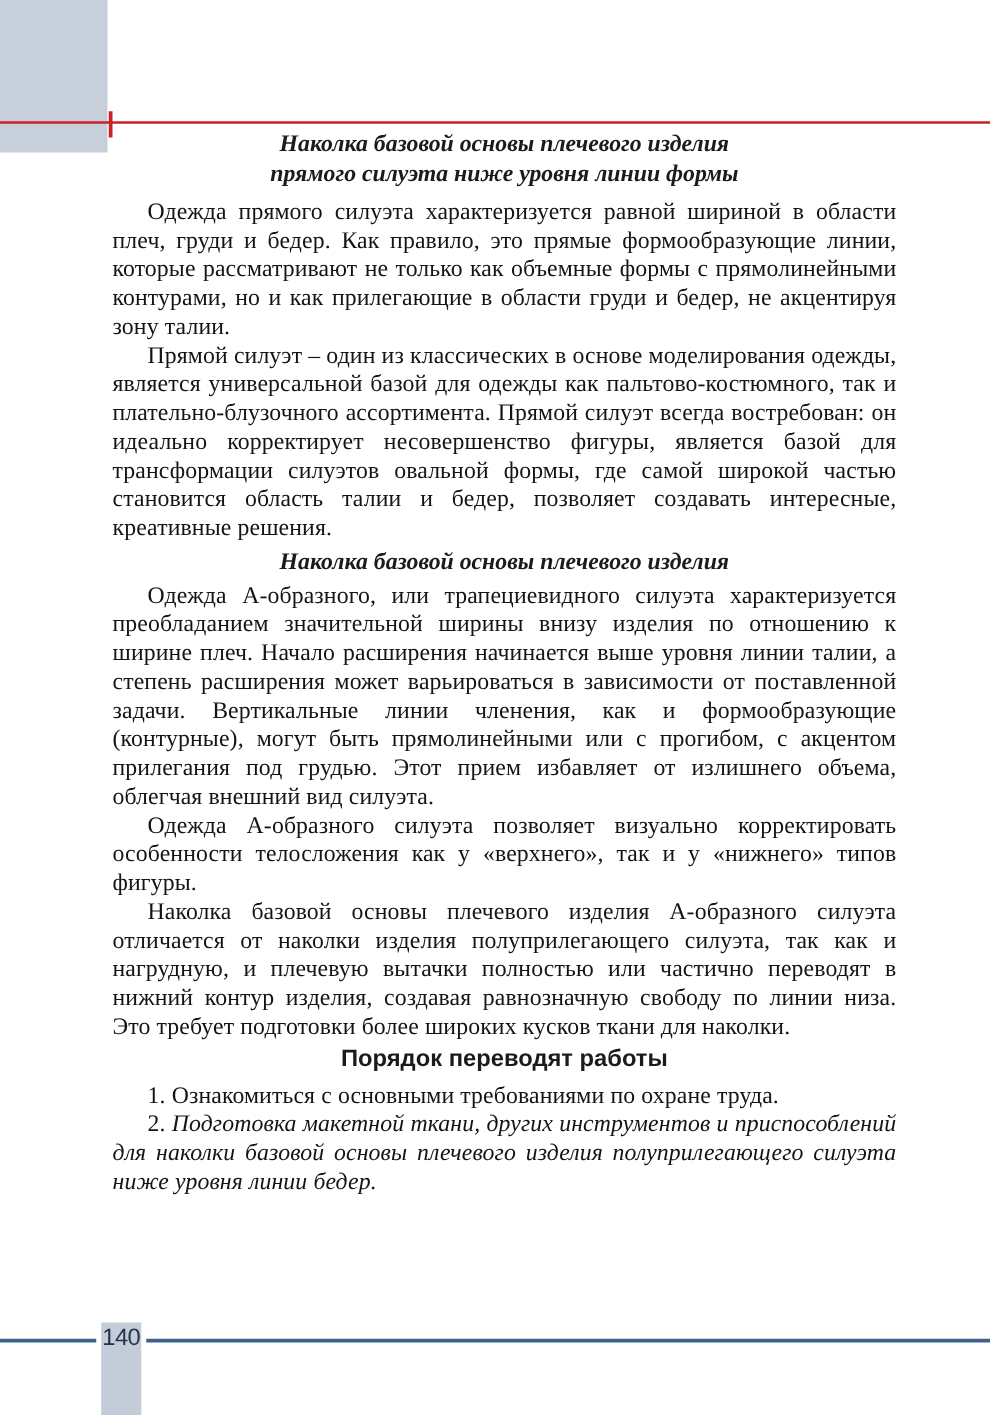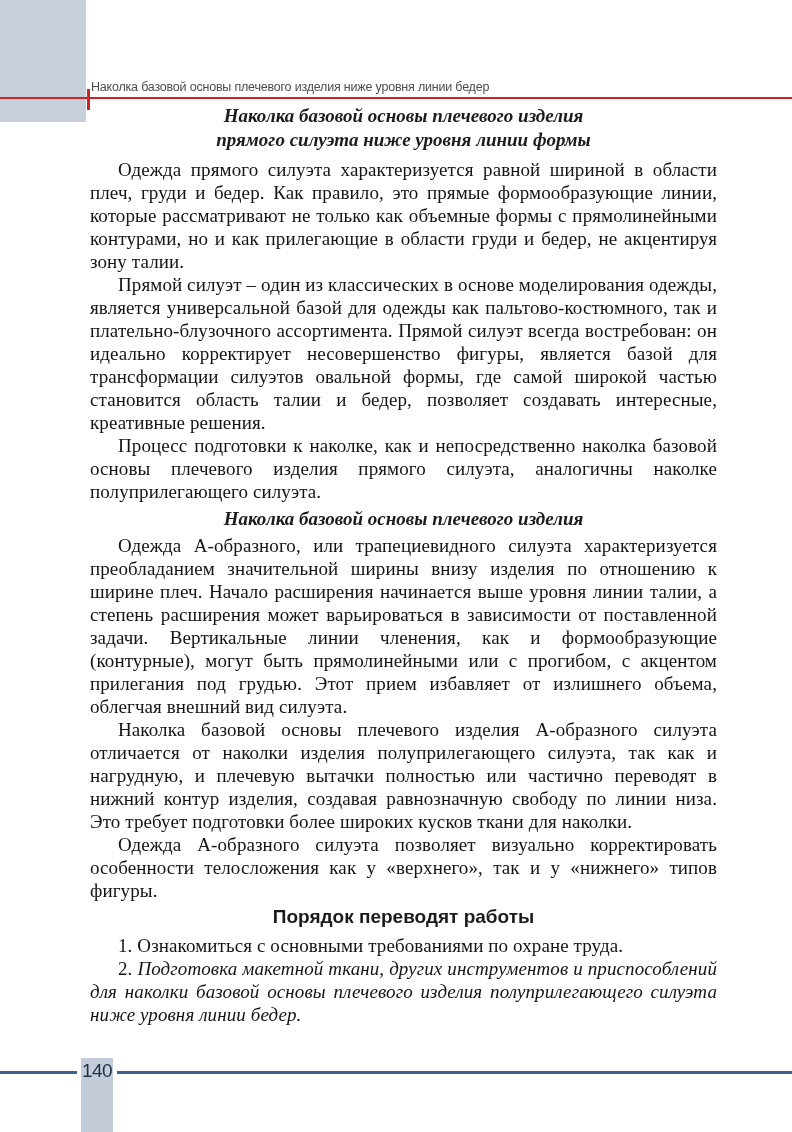"Наколка базовой основы плечевого изделия ниже" div.running-header { html: <div>Наколка базовой основы плечевого изделия ниже уровня линии бедер</div> -> none }
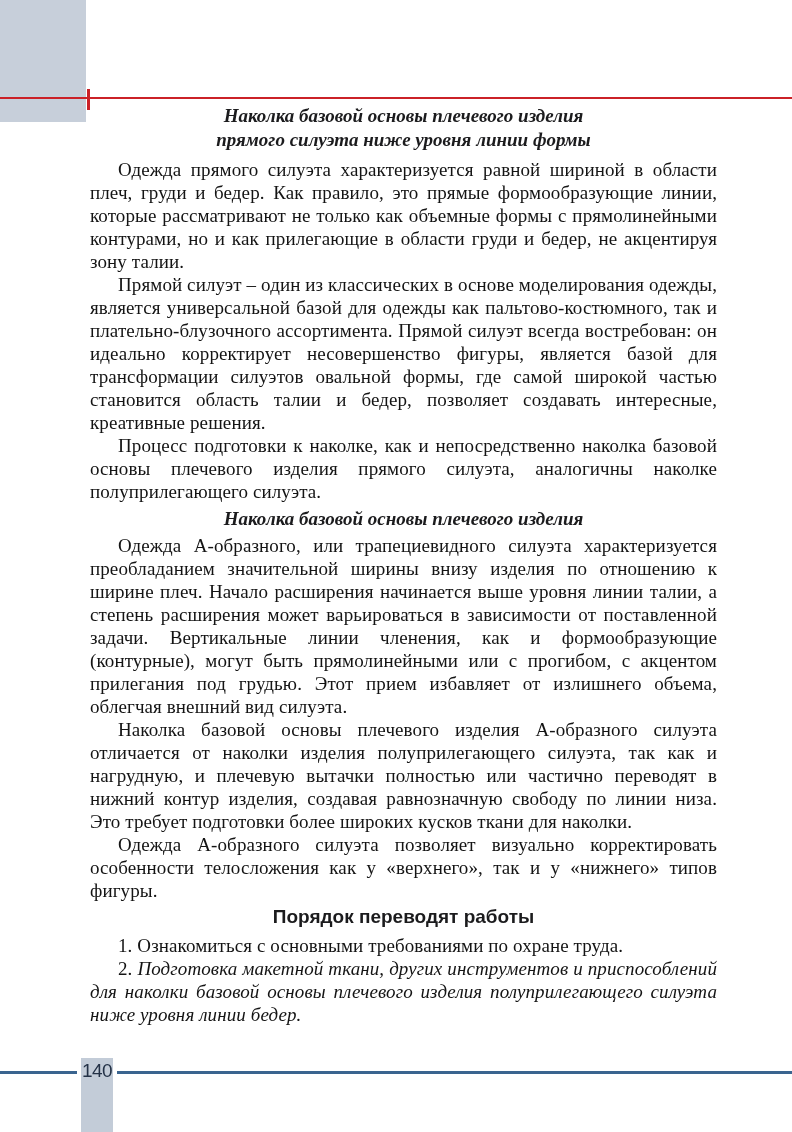"Процесс подготовки к наколке, как" p.body-par { html: <p>Процесс подготовки к наколке, как и непосредственно наколка базовой основы плечевого изделия прямого силуэта, аналогичны наколке полуприлегающего силуэта.</p> -> none }
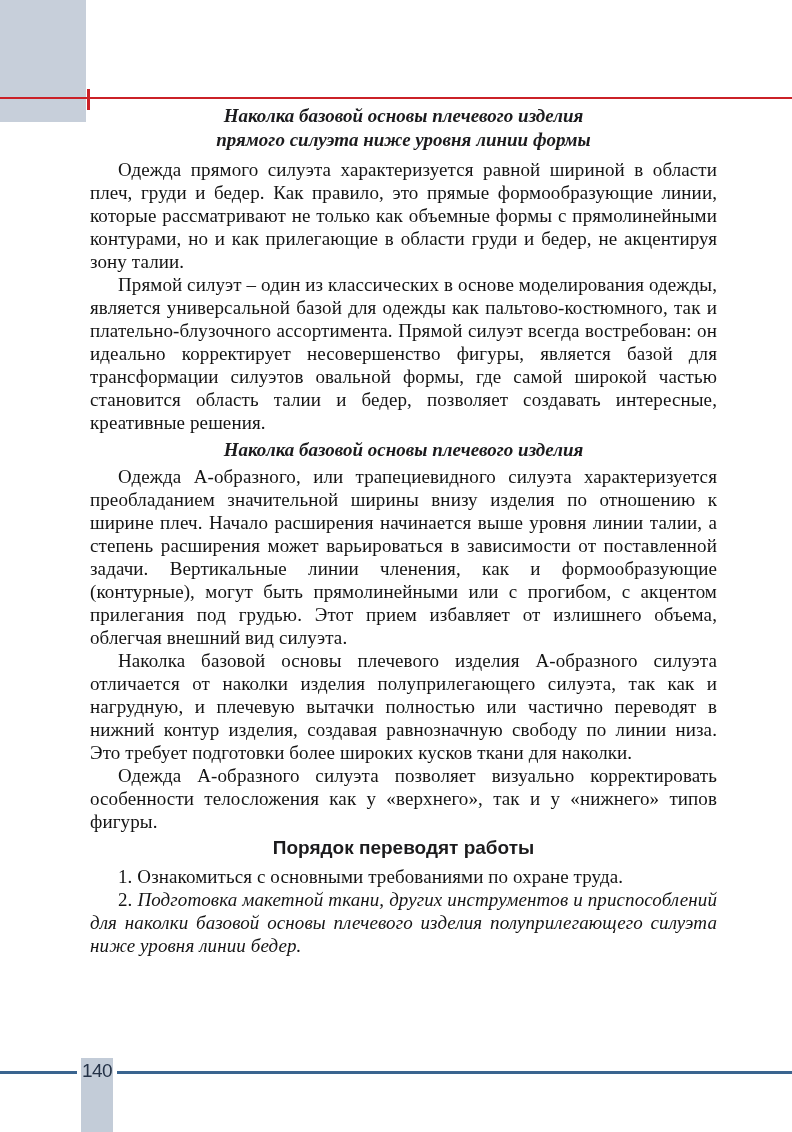"Наколка базовой основы плечевого изделия А-образного" p.body-par { order: before "Одежда А-образного силуэта позволяет" -> after "Одежда А-образного силуэта позволяет" }
